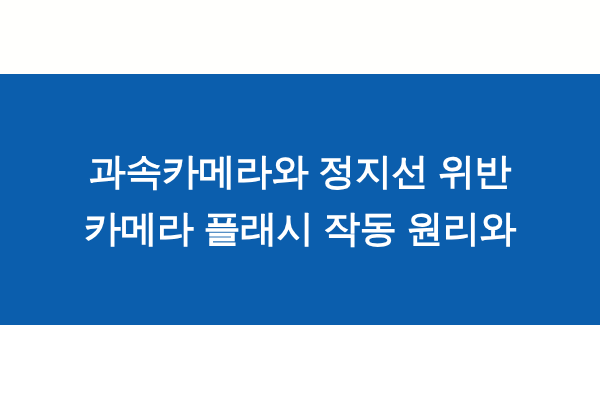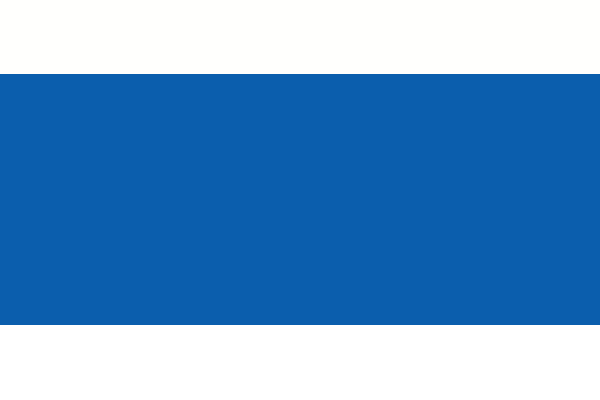"과속카메라와 정지선 위반" span.title-line { html: none -> <span>과속카메라와 정지선 위반</span> }
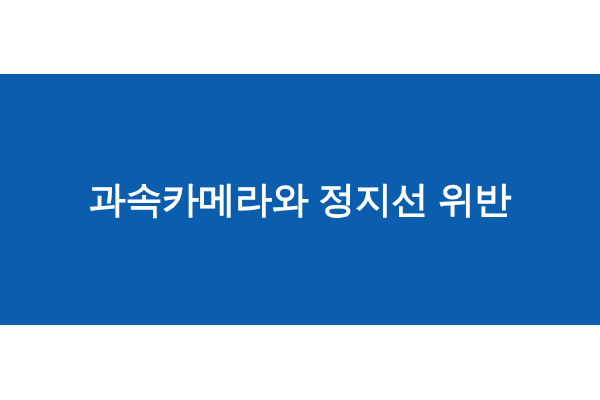"카메라 플래시 작동 원리와" span.title-line { html: none -> <span>카메라 플래시 작동 원리와</span> }
